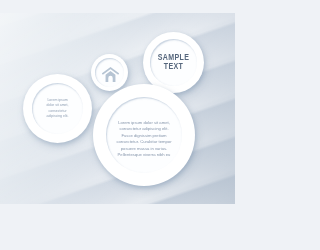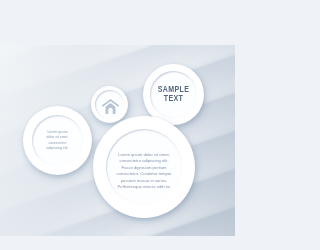"SAMPLE" #stage { top: 45px -> 13px }
